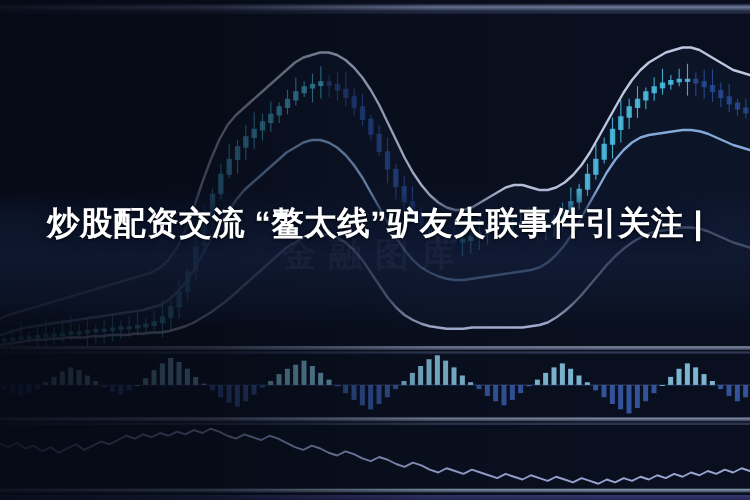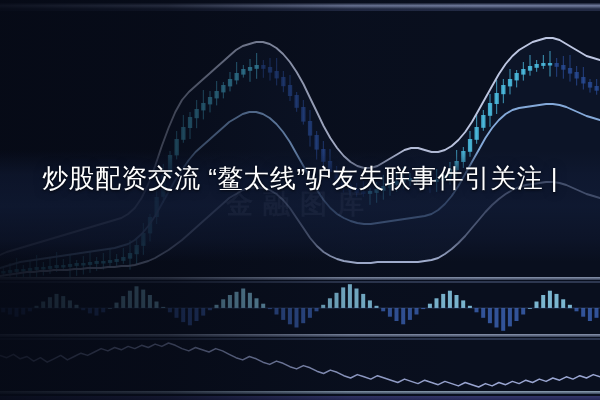"炒股配资交流 “鳌太线”驴友失联事件引关注 |" .headline { font-weight: 400 -> 700 }
